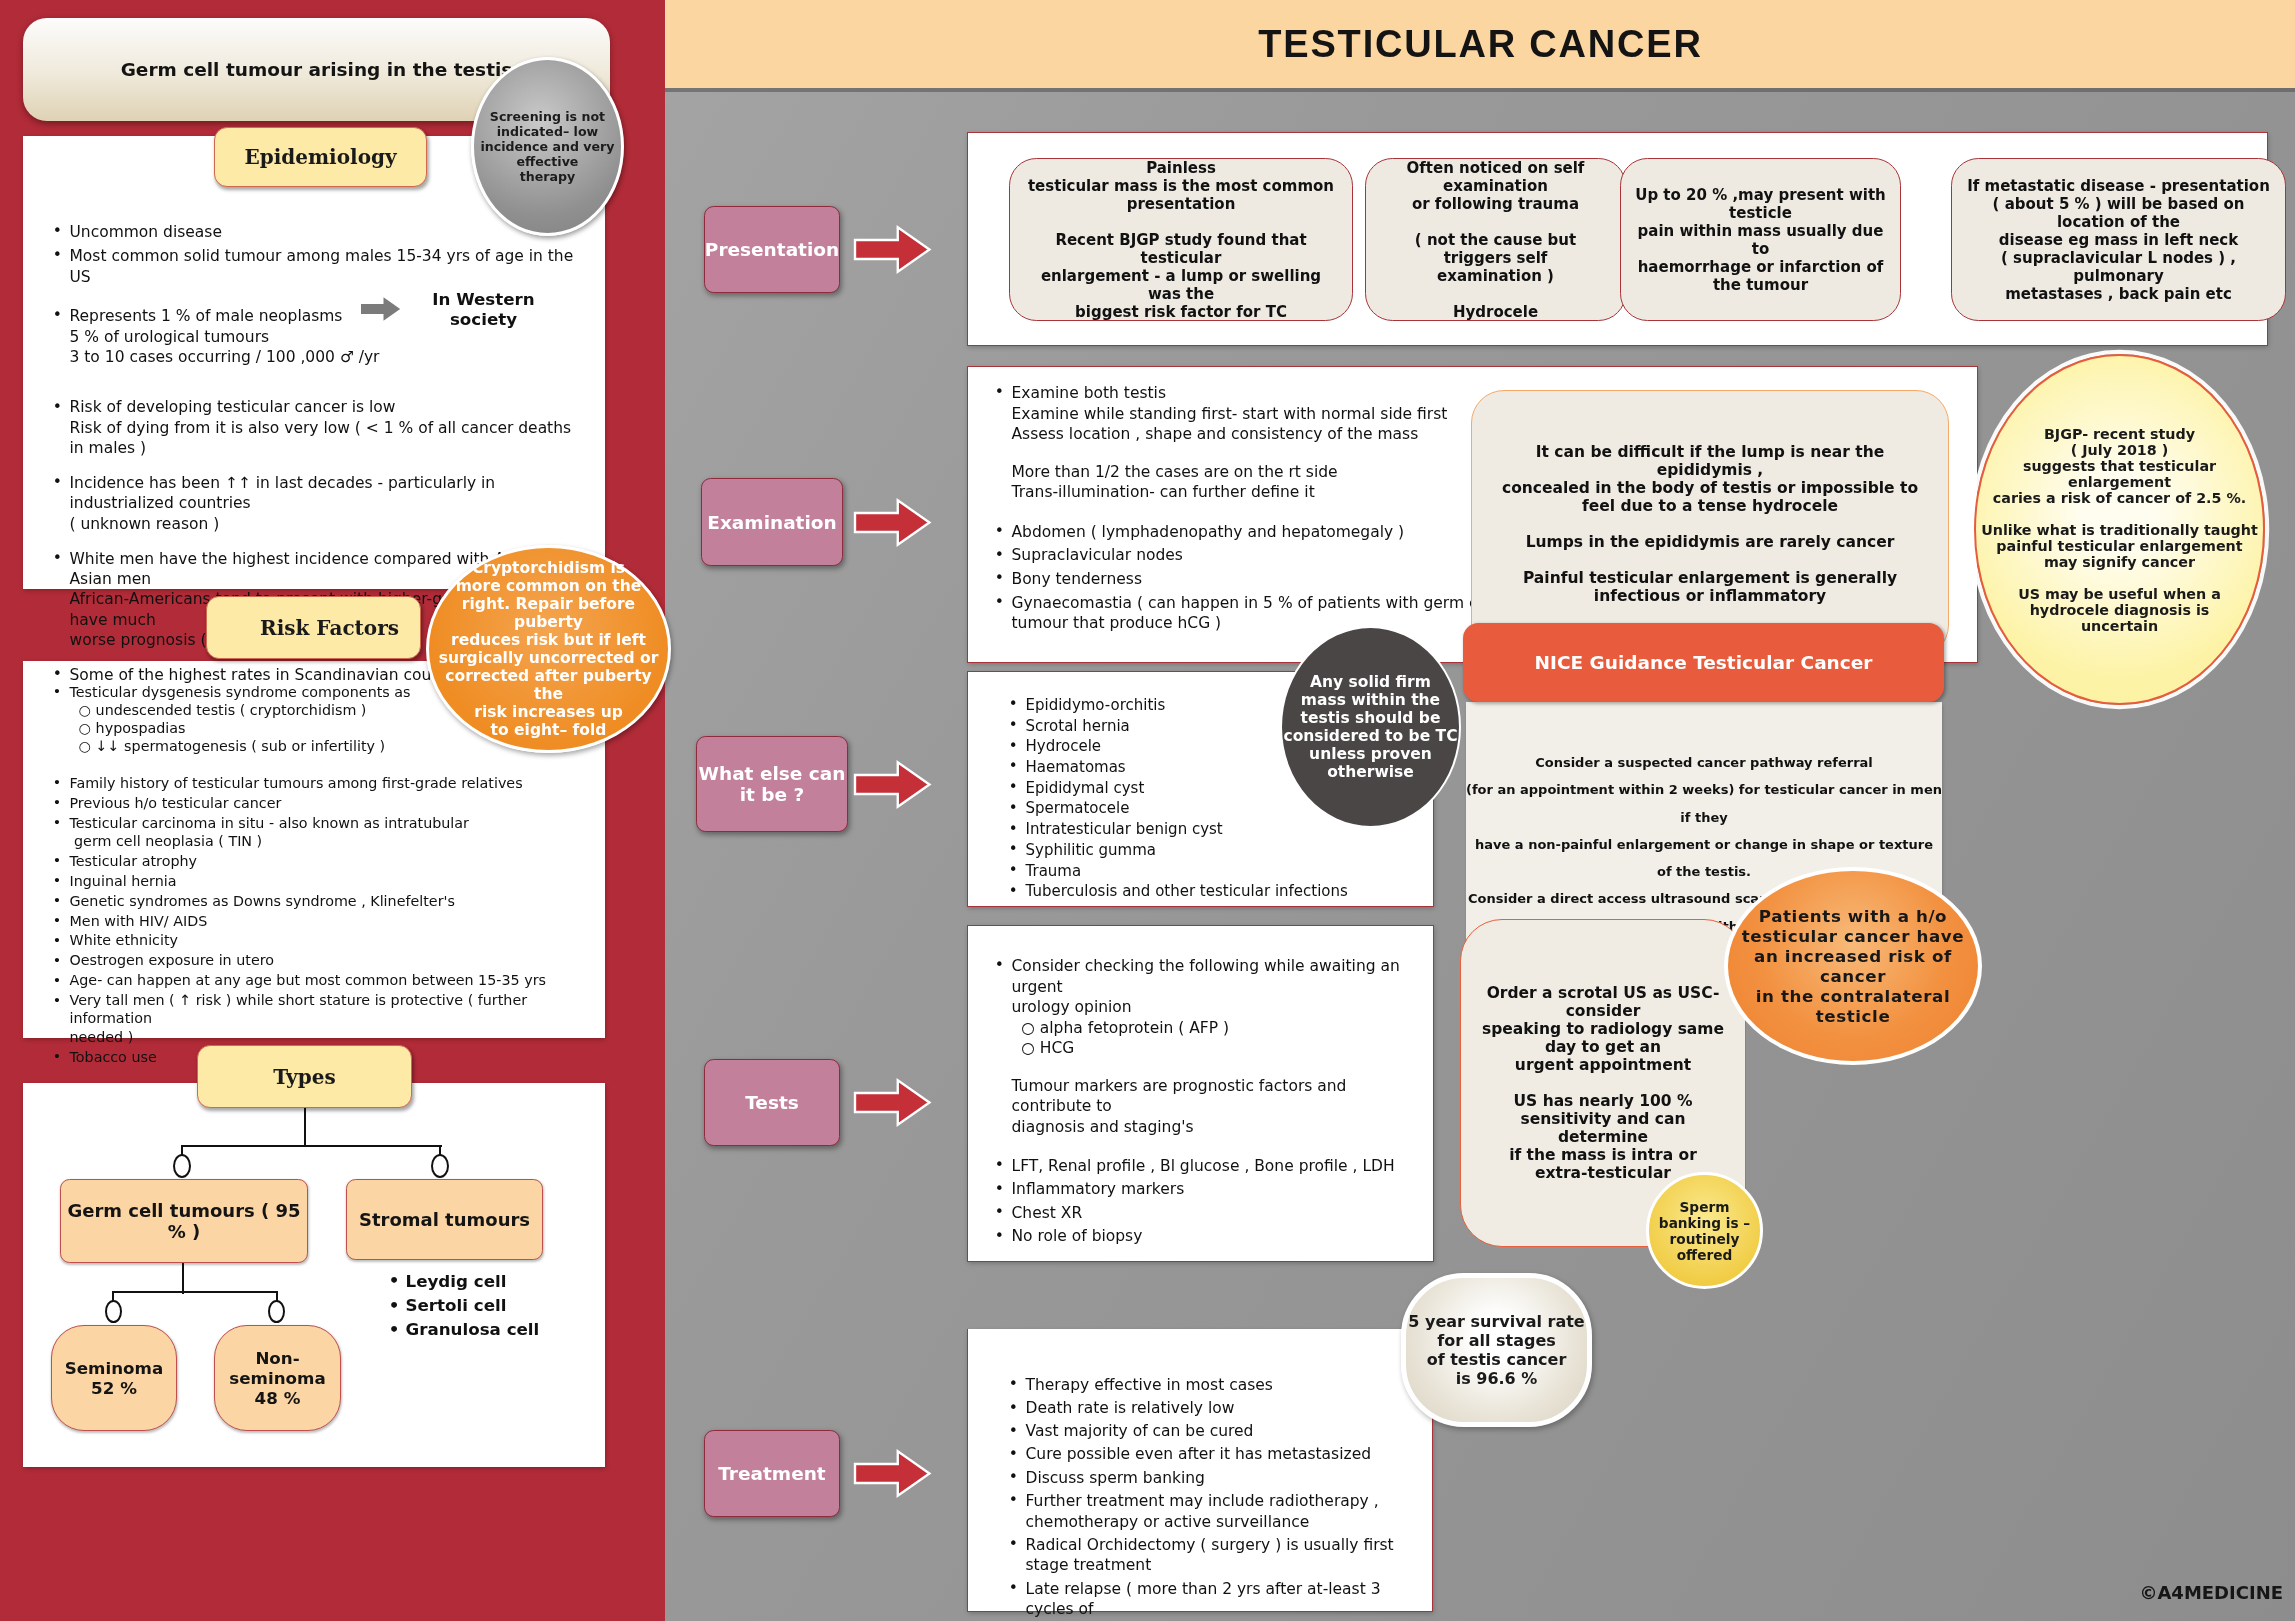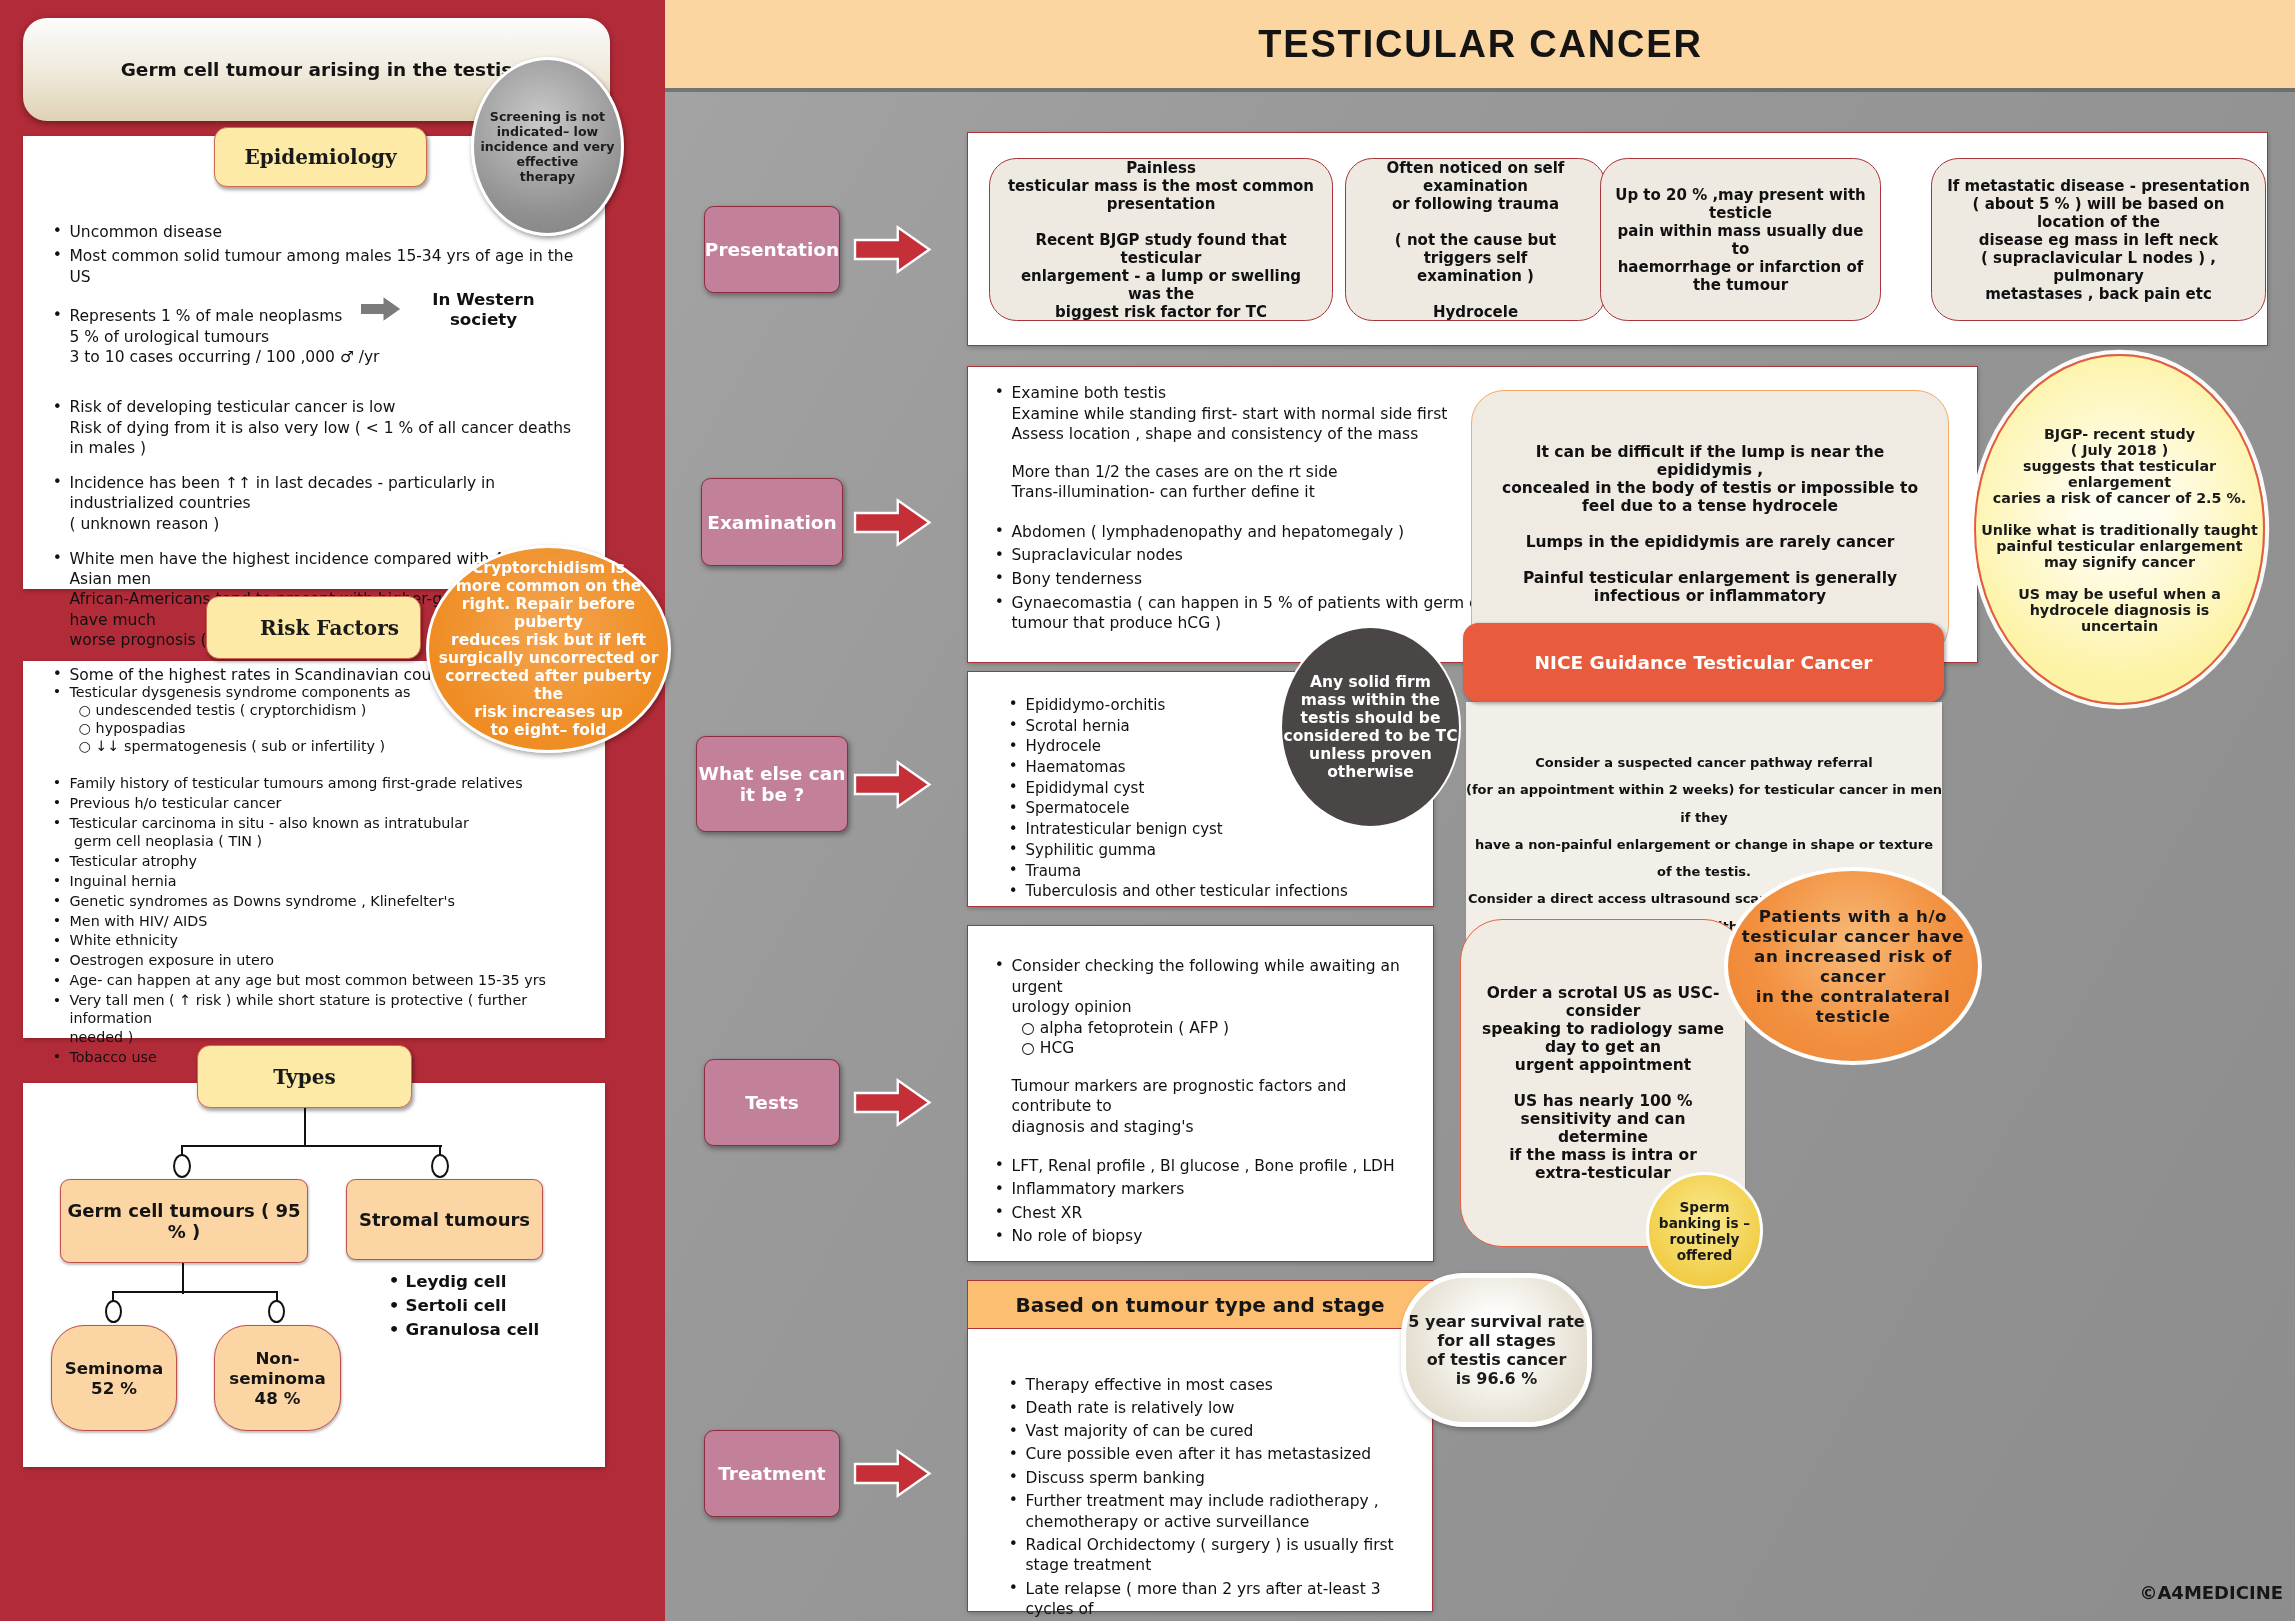"Painless" .card { margin-left: none -> 20px }
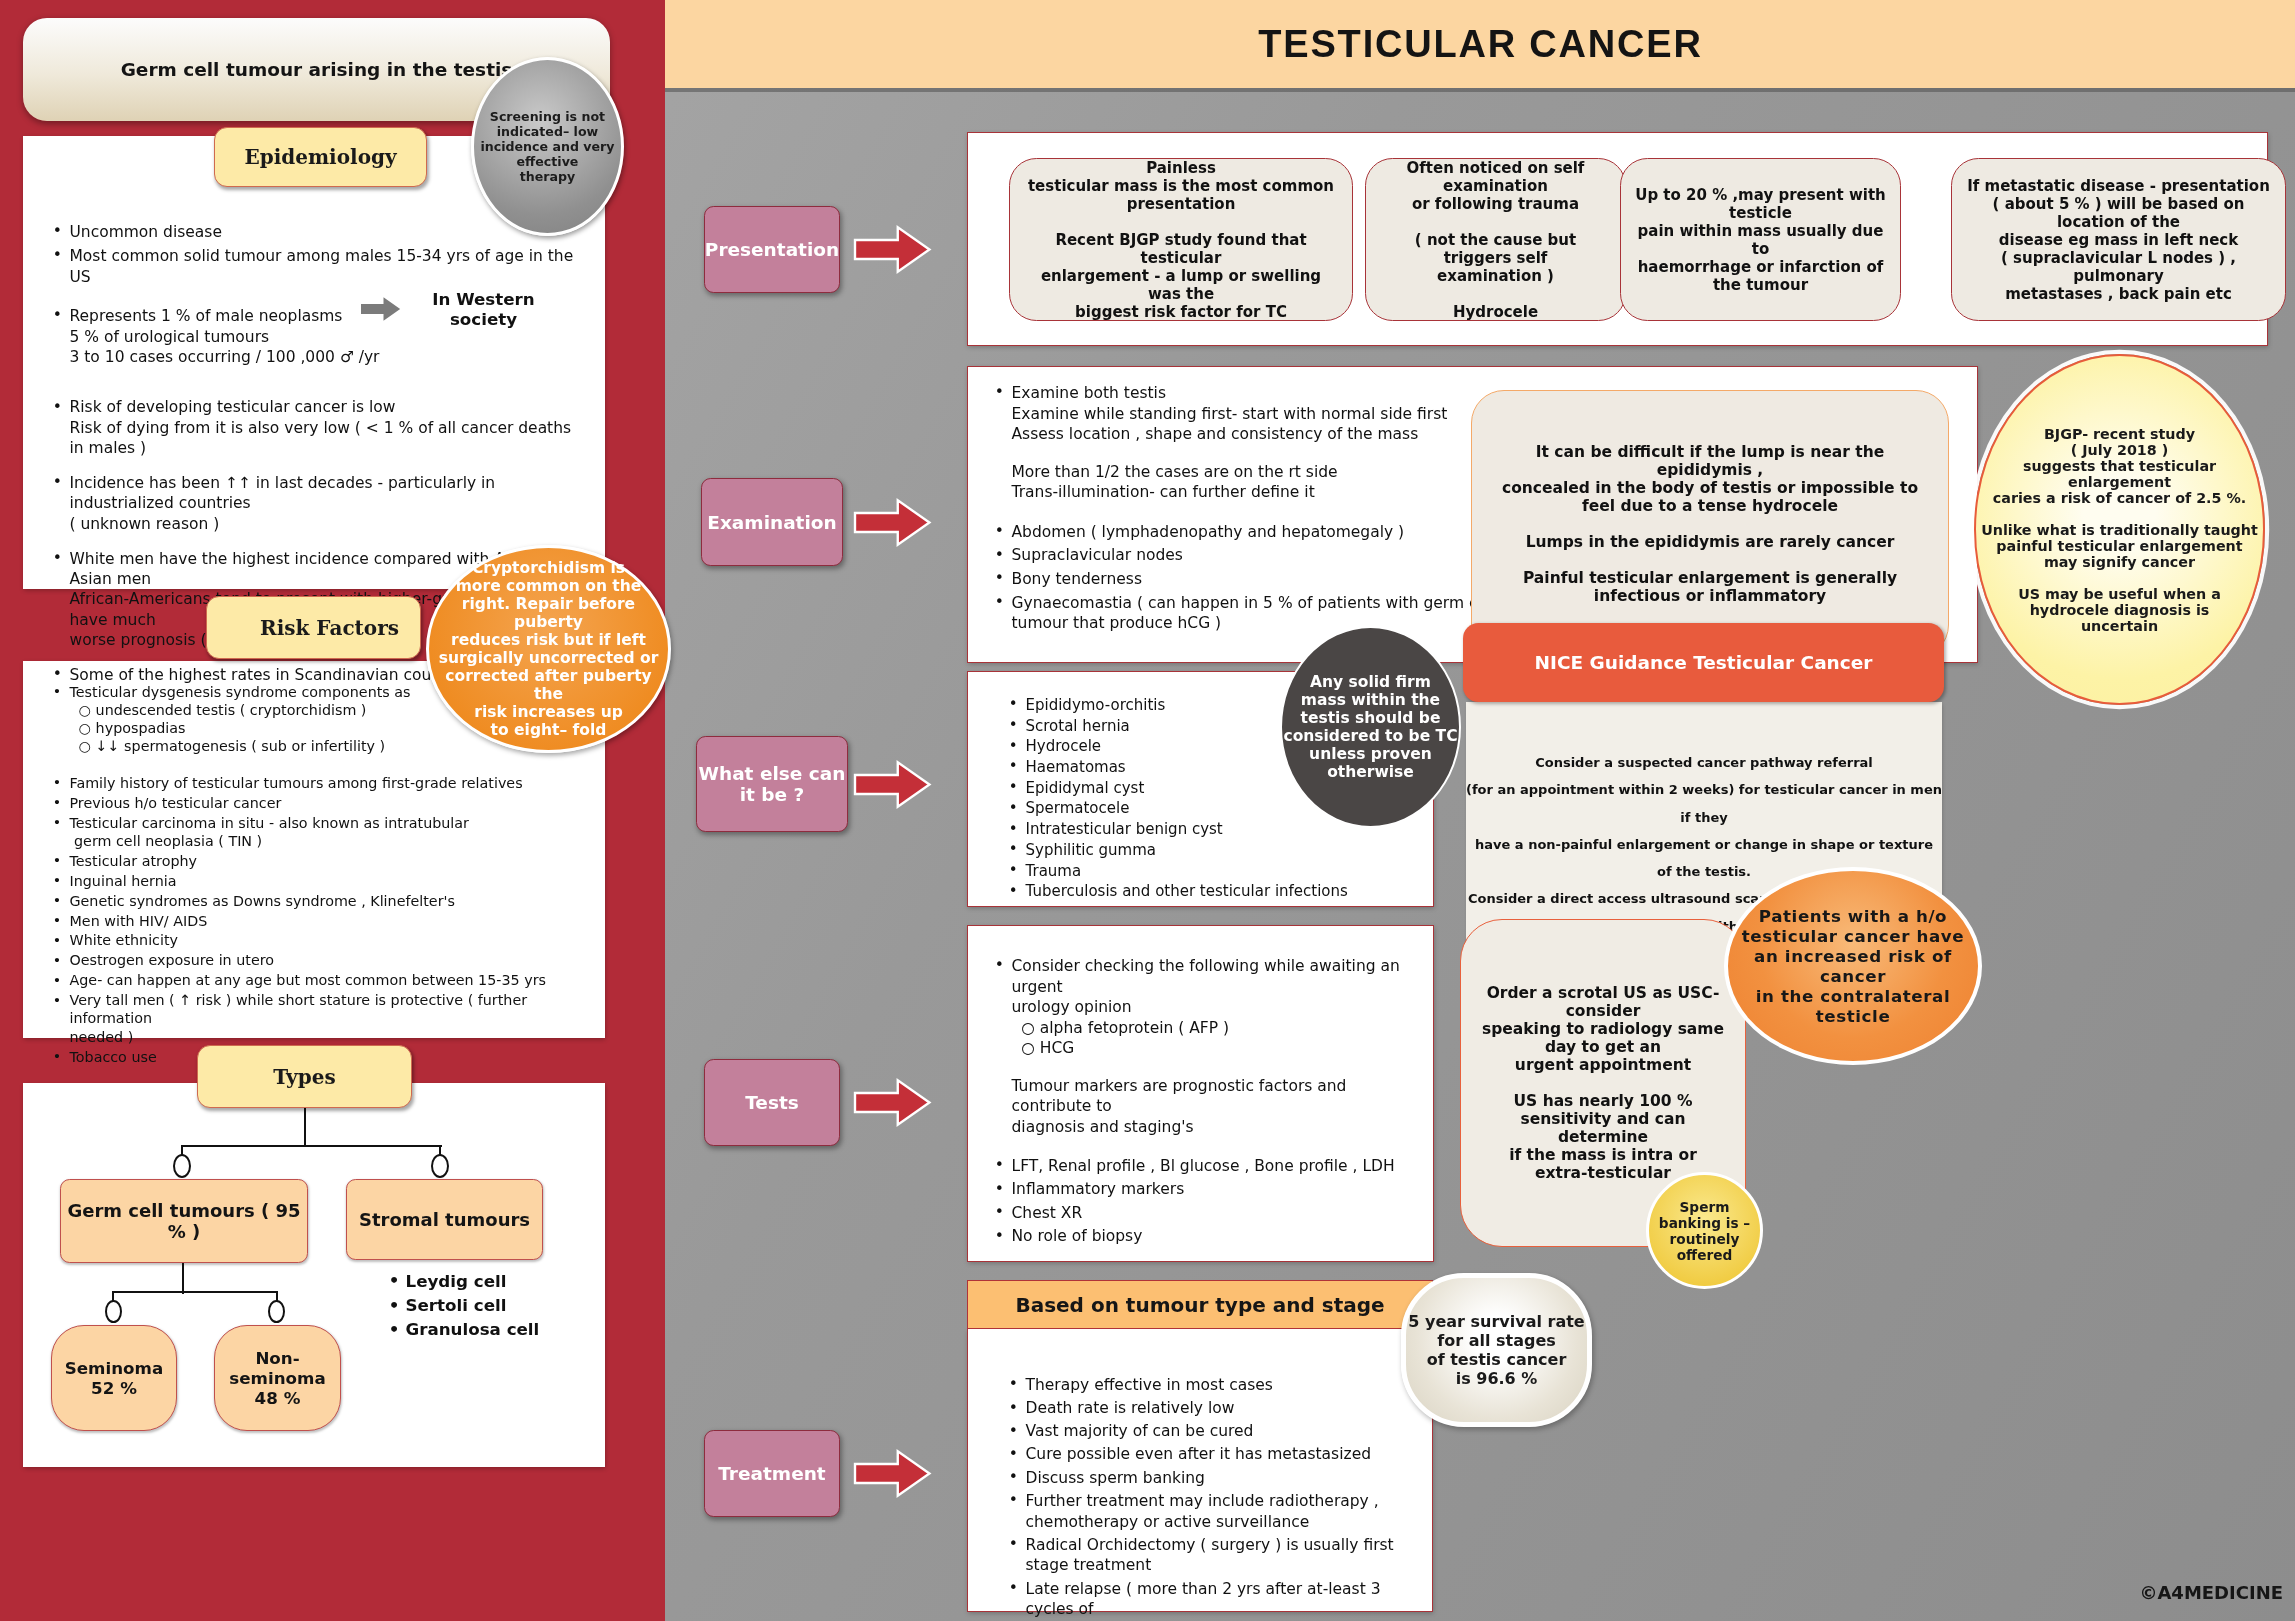"Based on tumour type and" div.abs { html: <div>Based on tumour type and stage</div> -> none }
